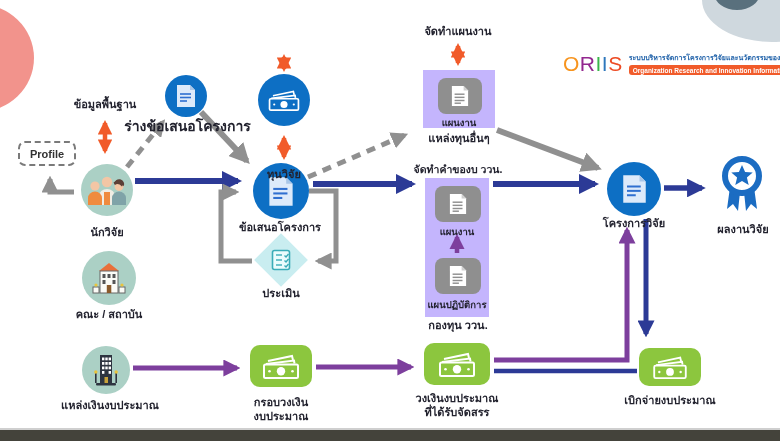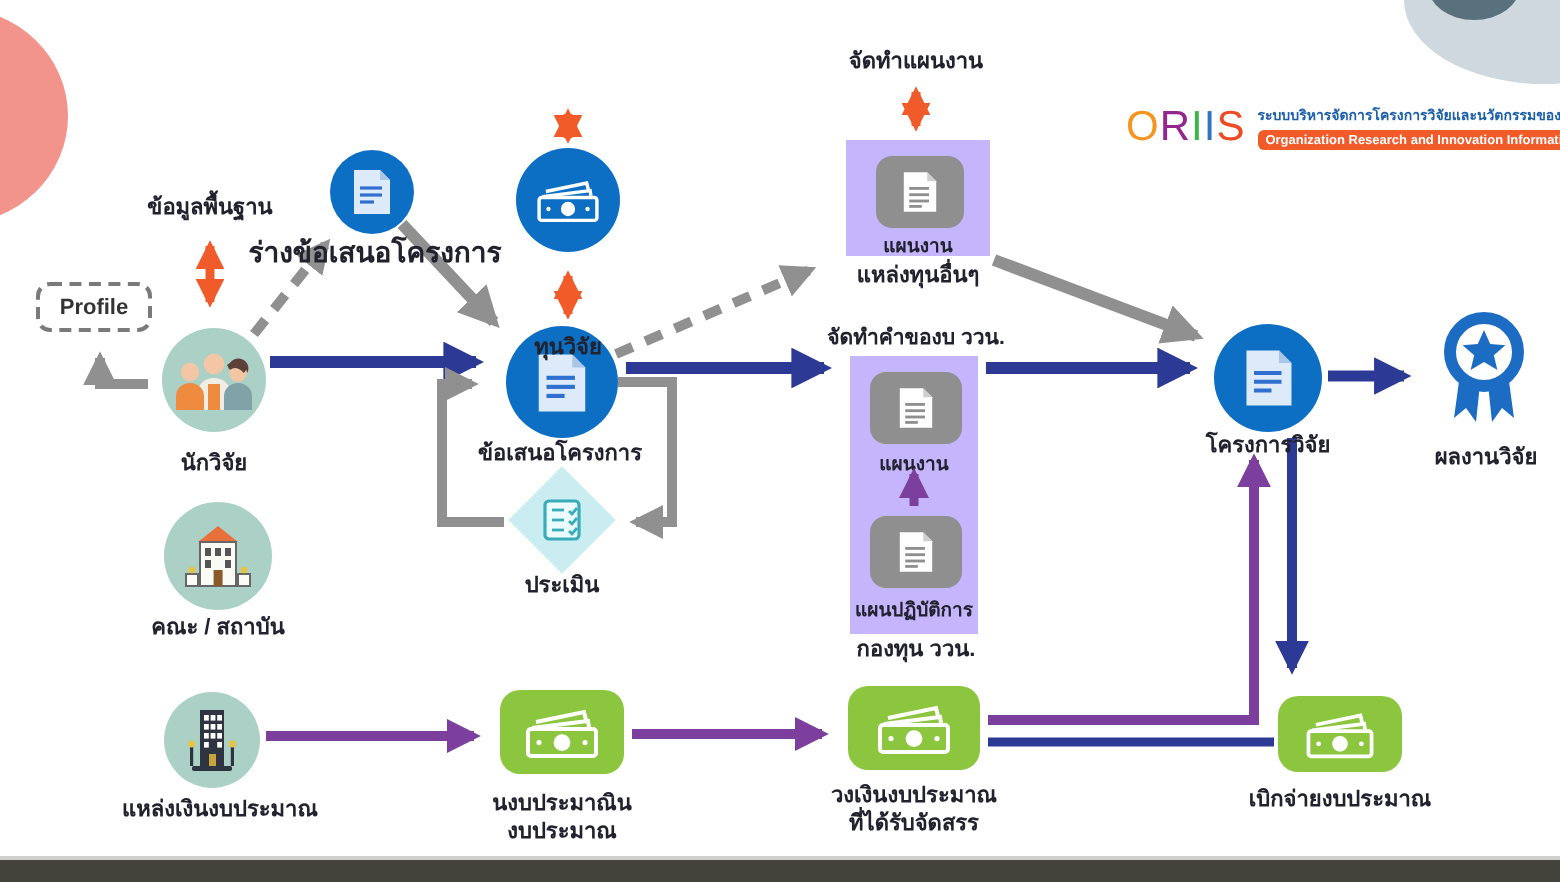"นงบประมาณิน" div { text: นงบประมาณิน -> กรอบวงเงิน }
